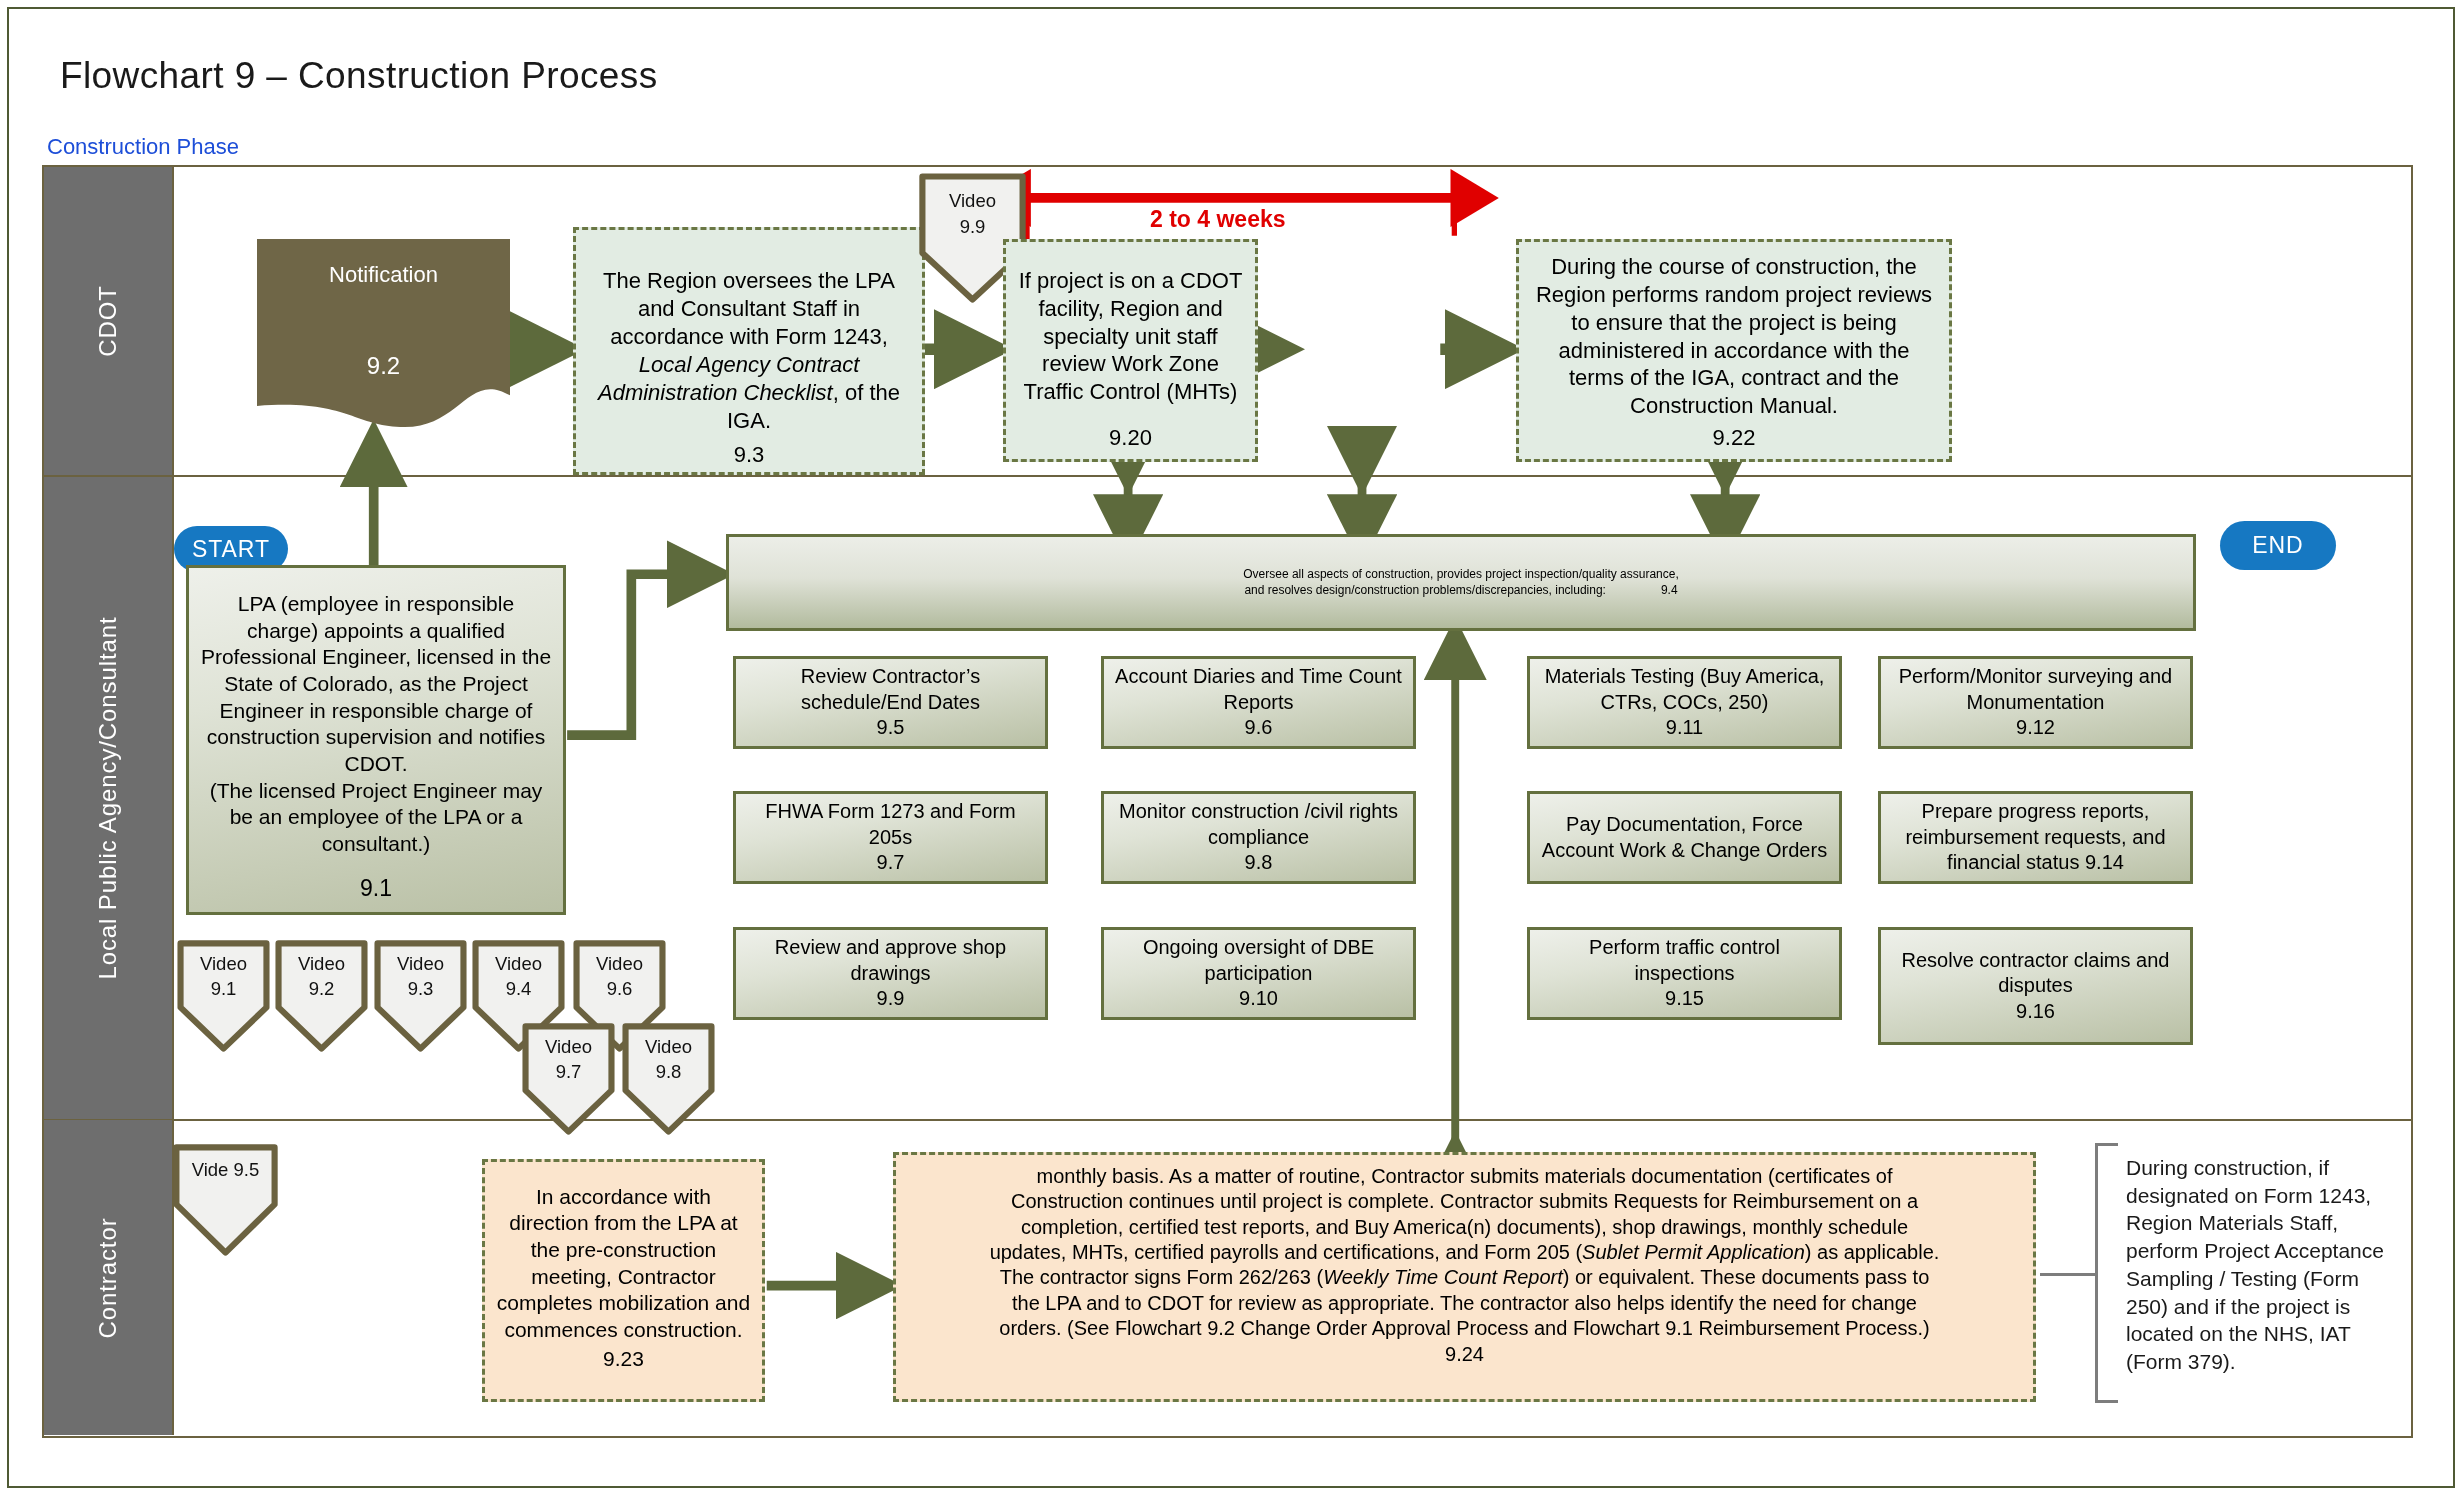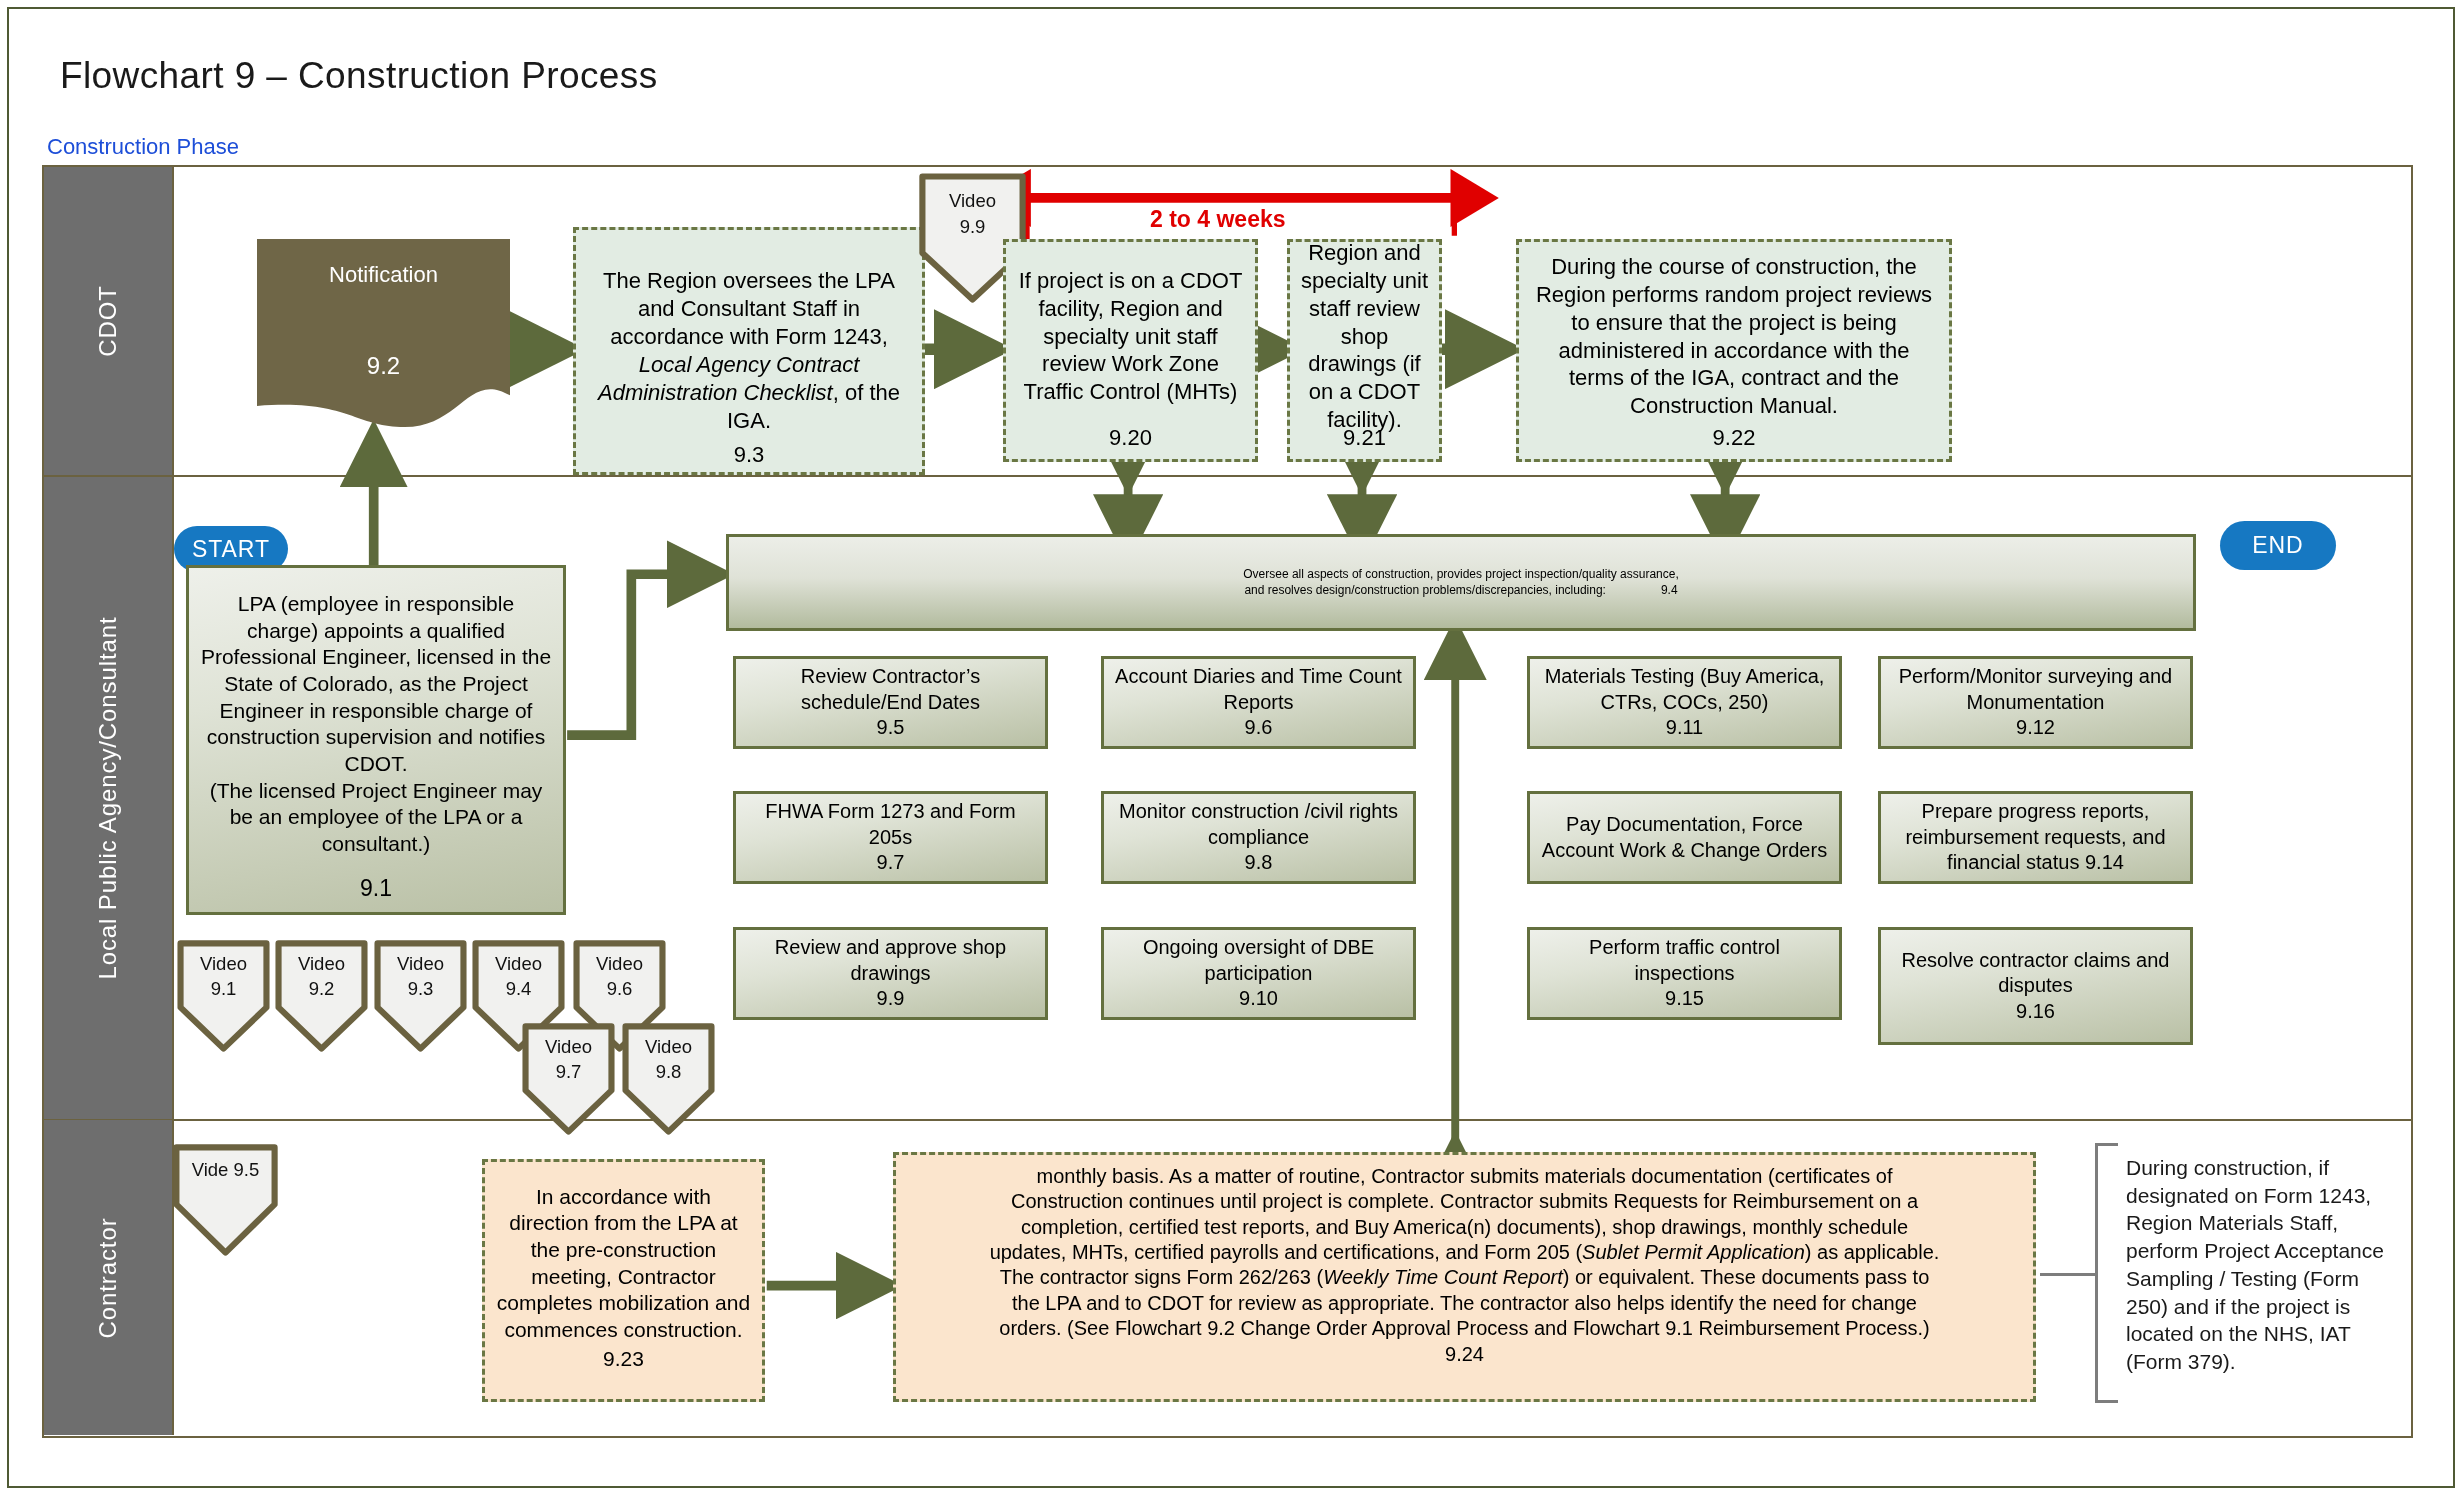"Region and specialty unit staff" div.box { html: <div> <div>Region and specialty unit staff review shop drawings (if on a CDOT facility).</div> <div>9.21</div> </div> -> none }
